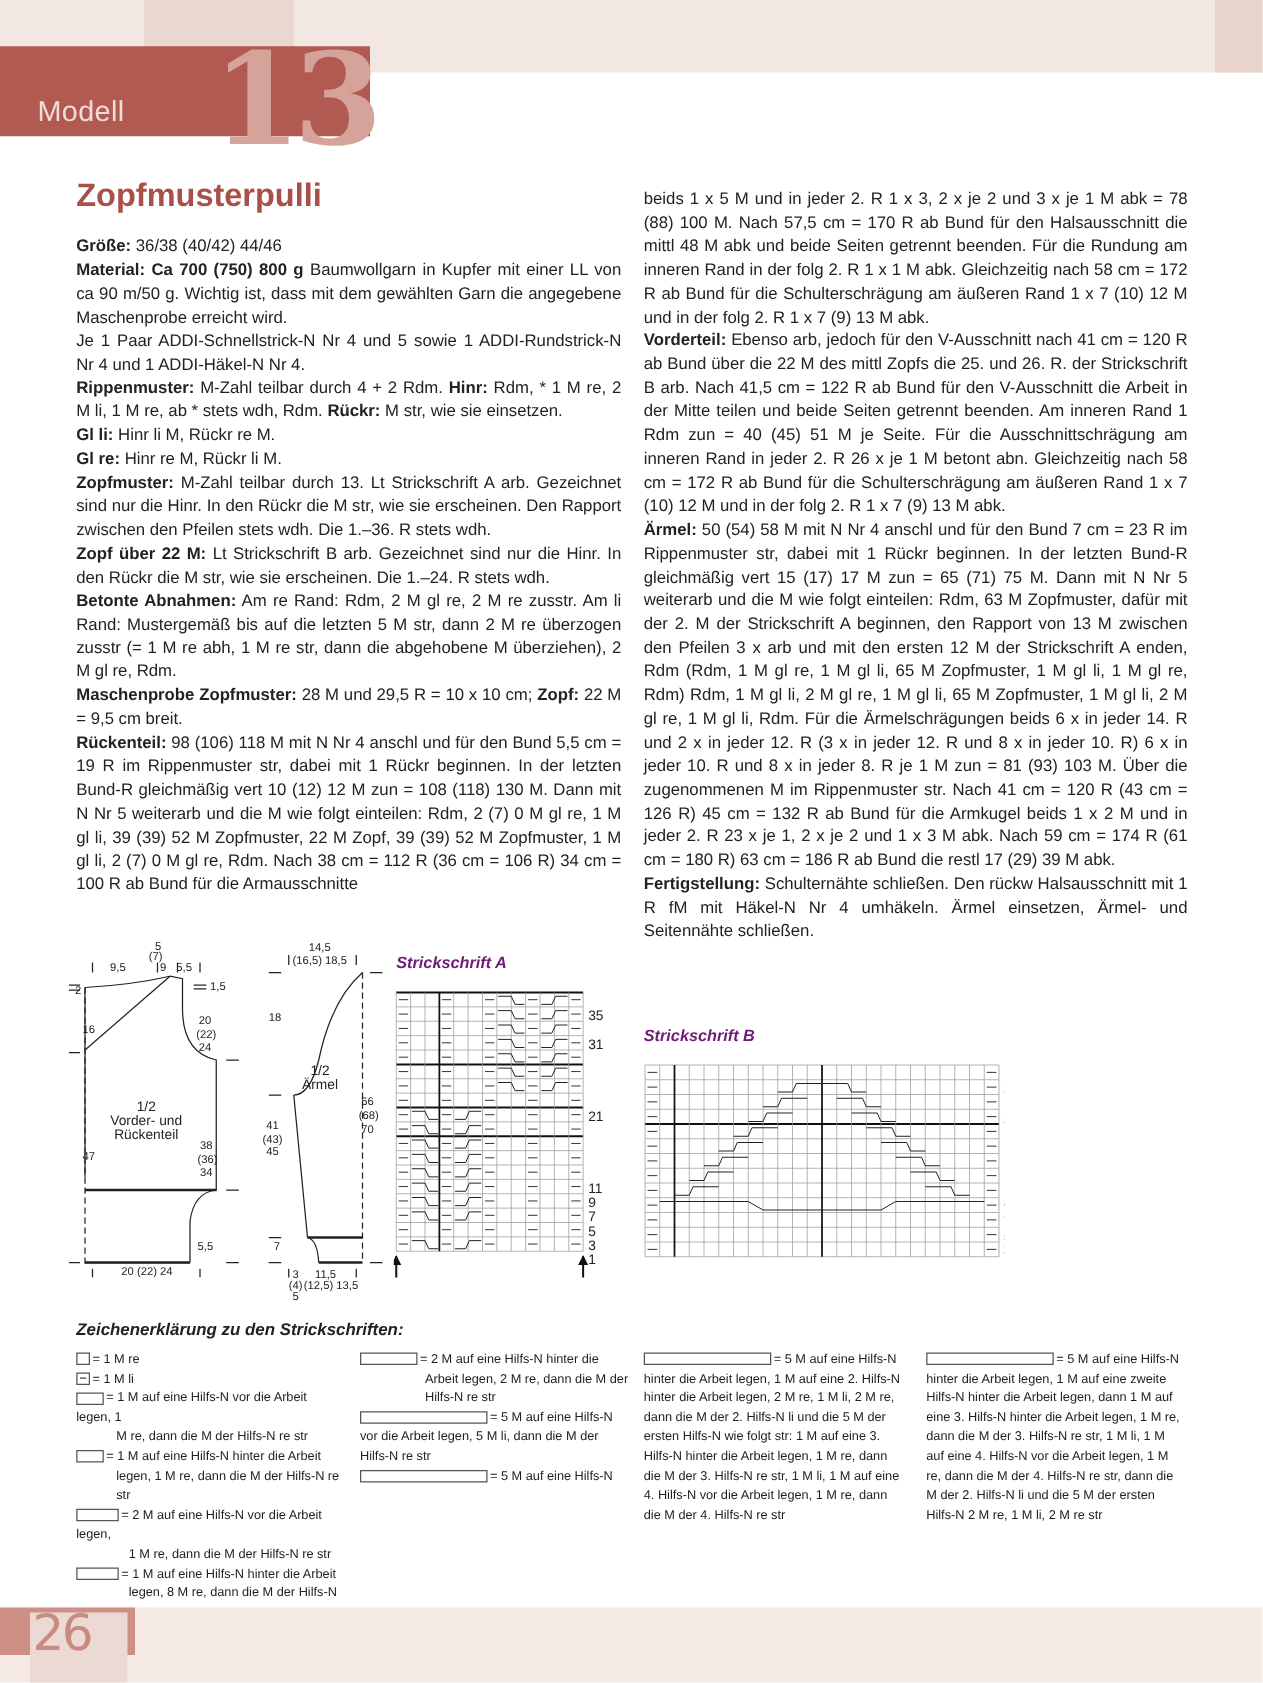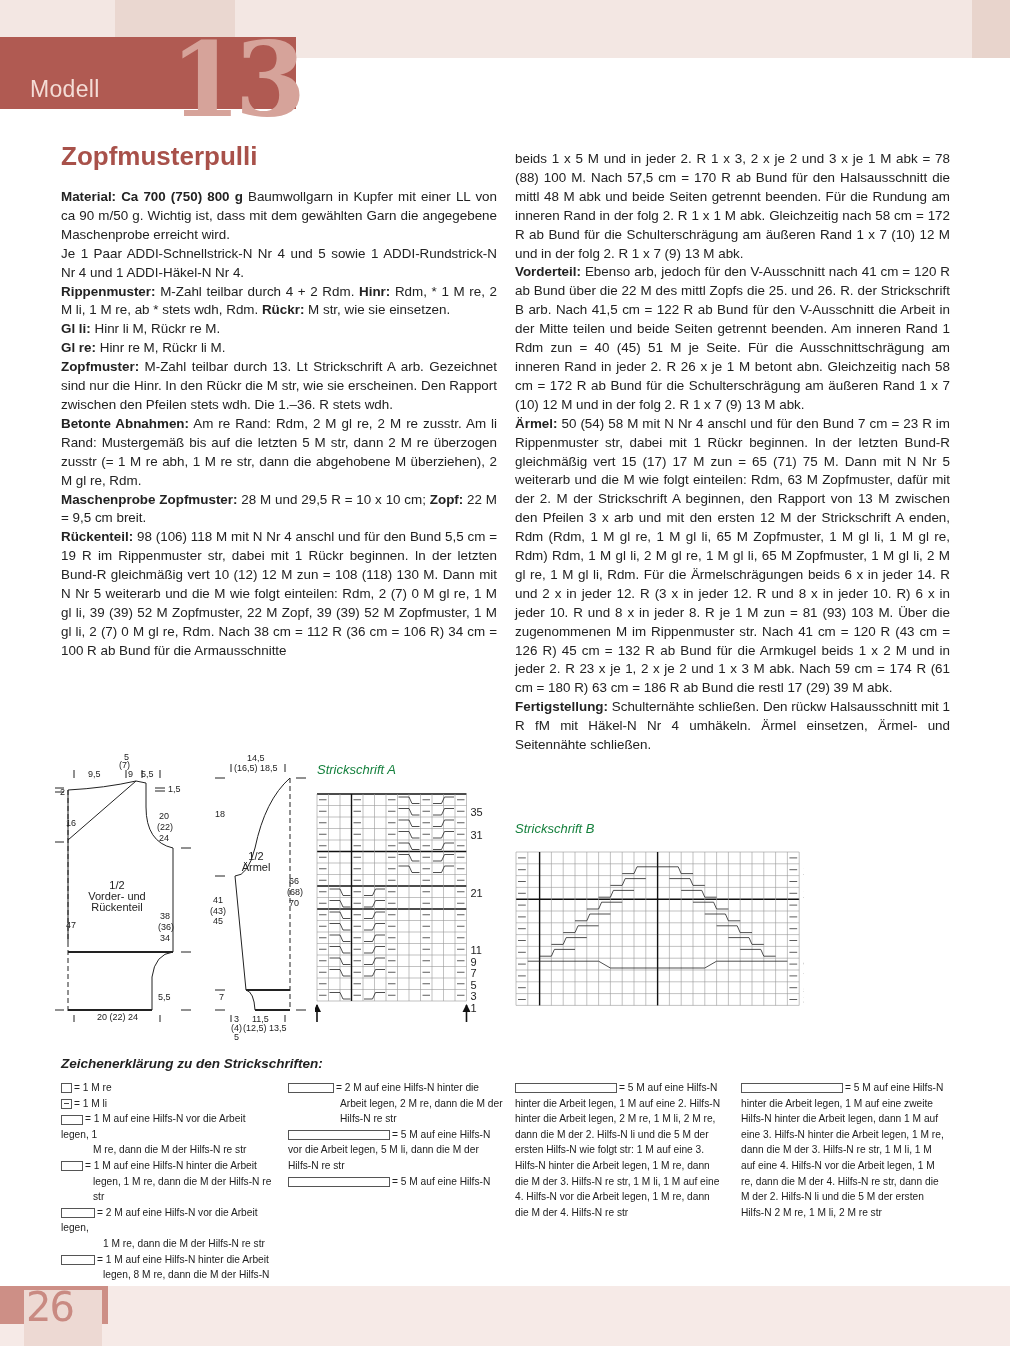"Größe: 36/38 (40/42) 44/46" p { html: none -> <p><b>Größe:</b><span> 36/38 (40/42) 44/46</span></p> }
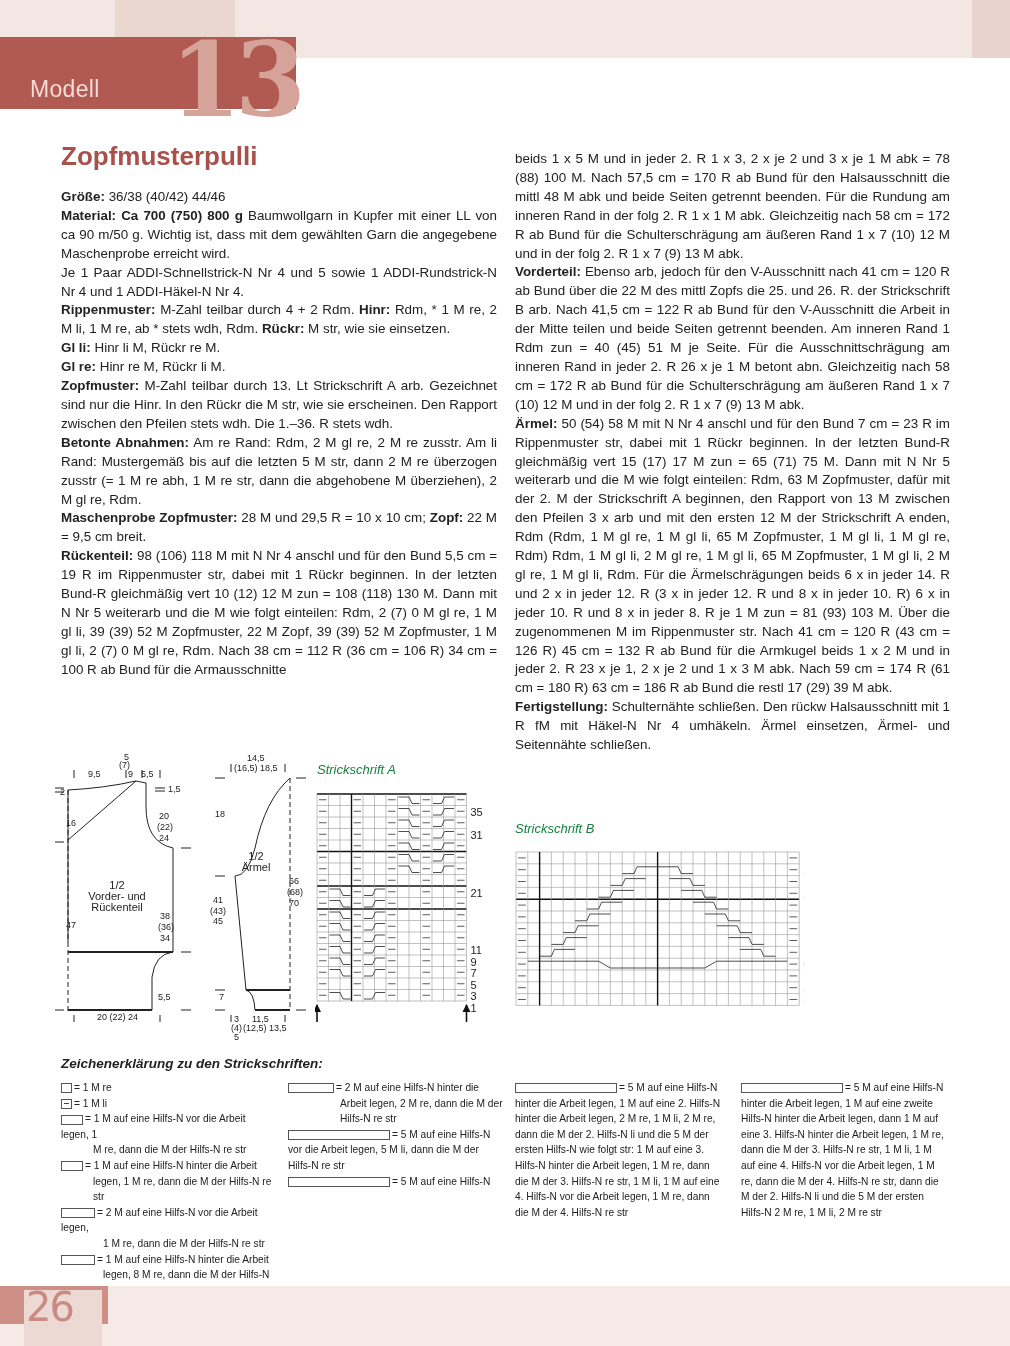"Zopf über 22 M: Lt" p { html: none -> <p><b>Zopf über 22 M:</b><span> Lt Strickschrift B arb. Gezeichnet sind nur die Hinr. In den Rückr die M str, wie sie erscheinen. Die 1.–24. R stets wdh.</span></p> }
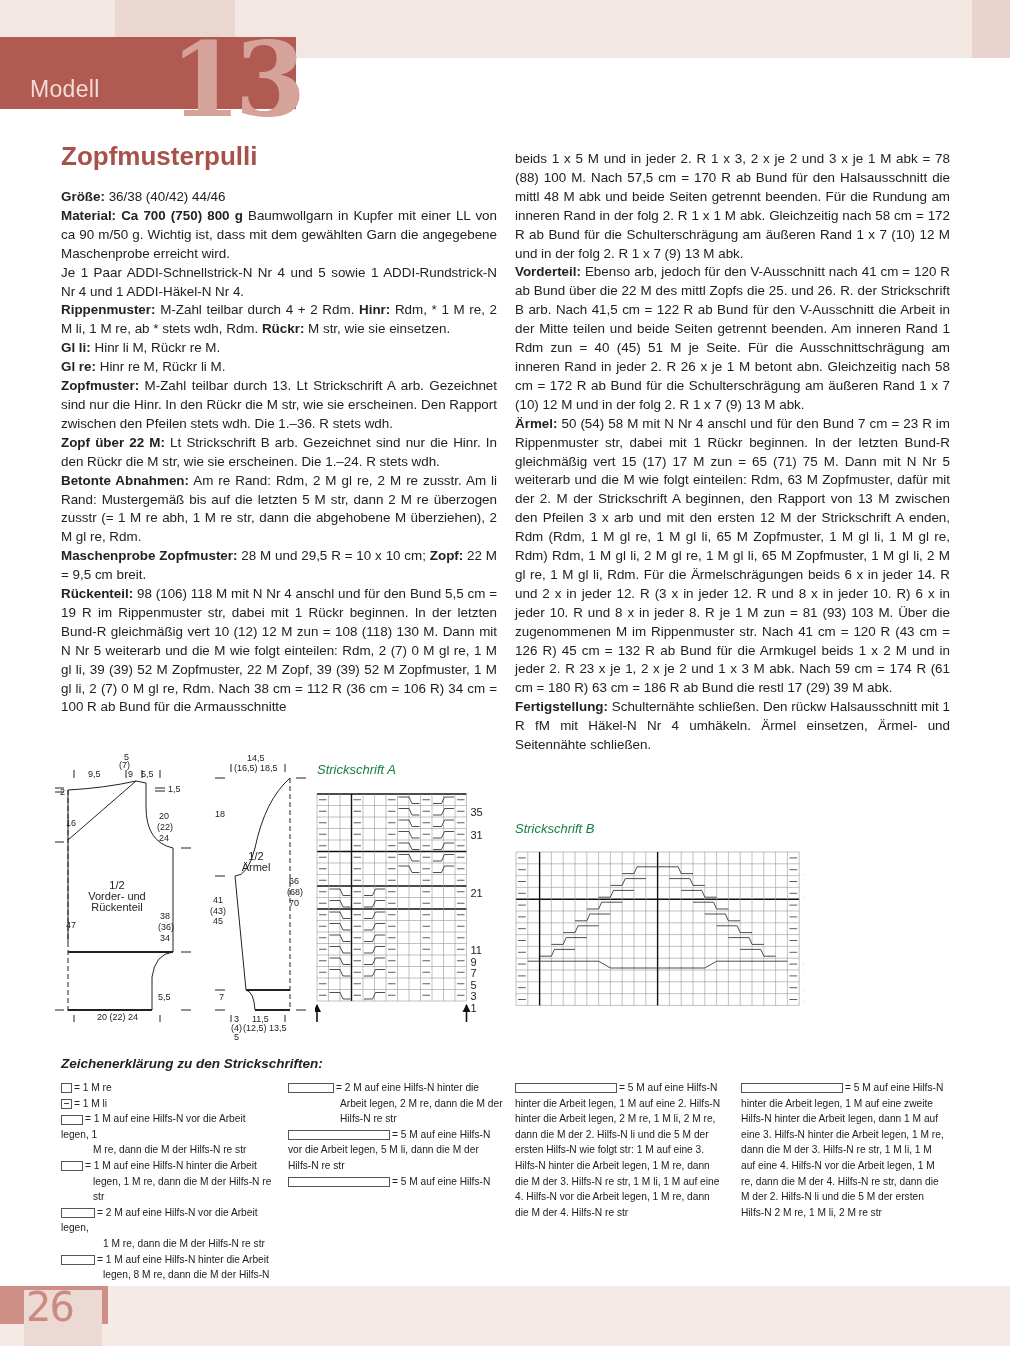"Strickschrift A" .chart-title { color: #15803d -> #701a75; font-weight: normal -> bold }
